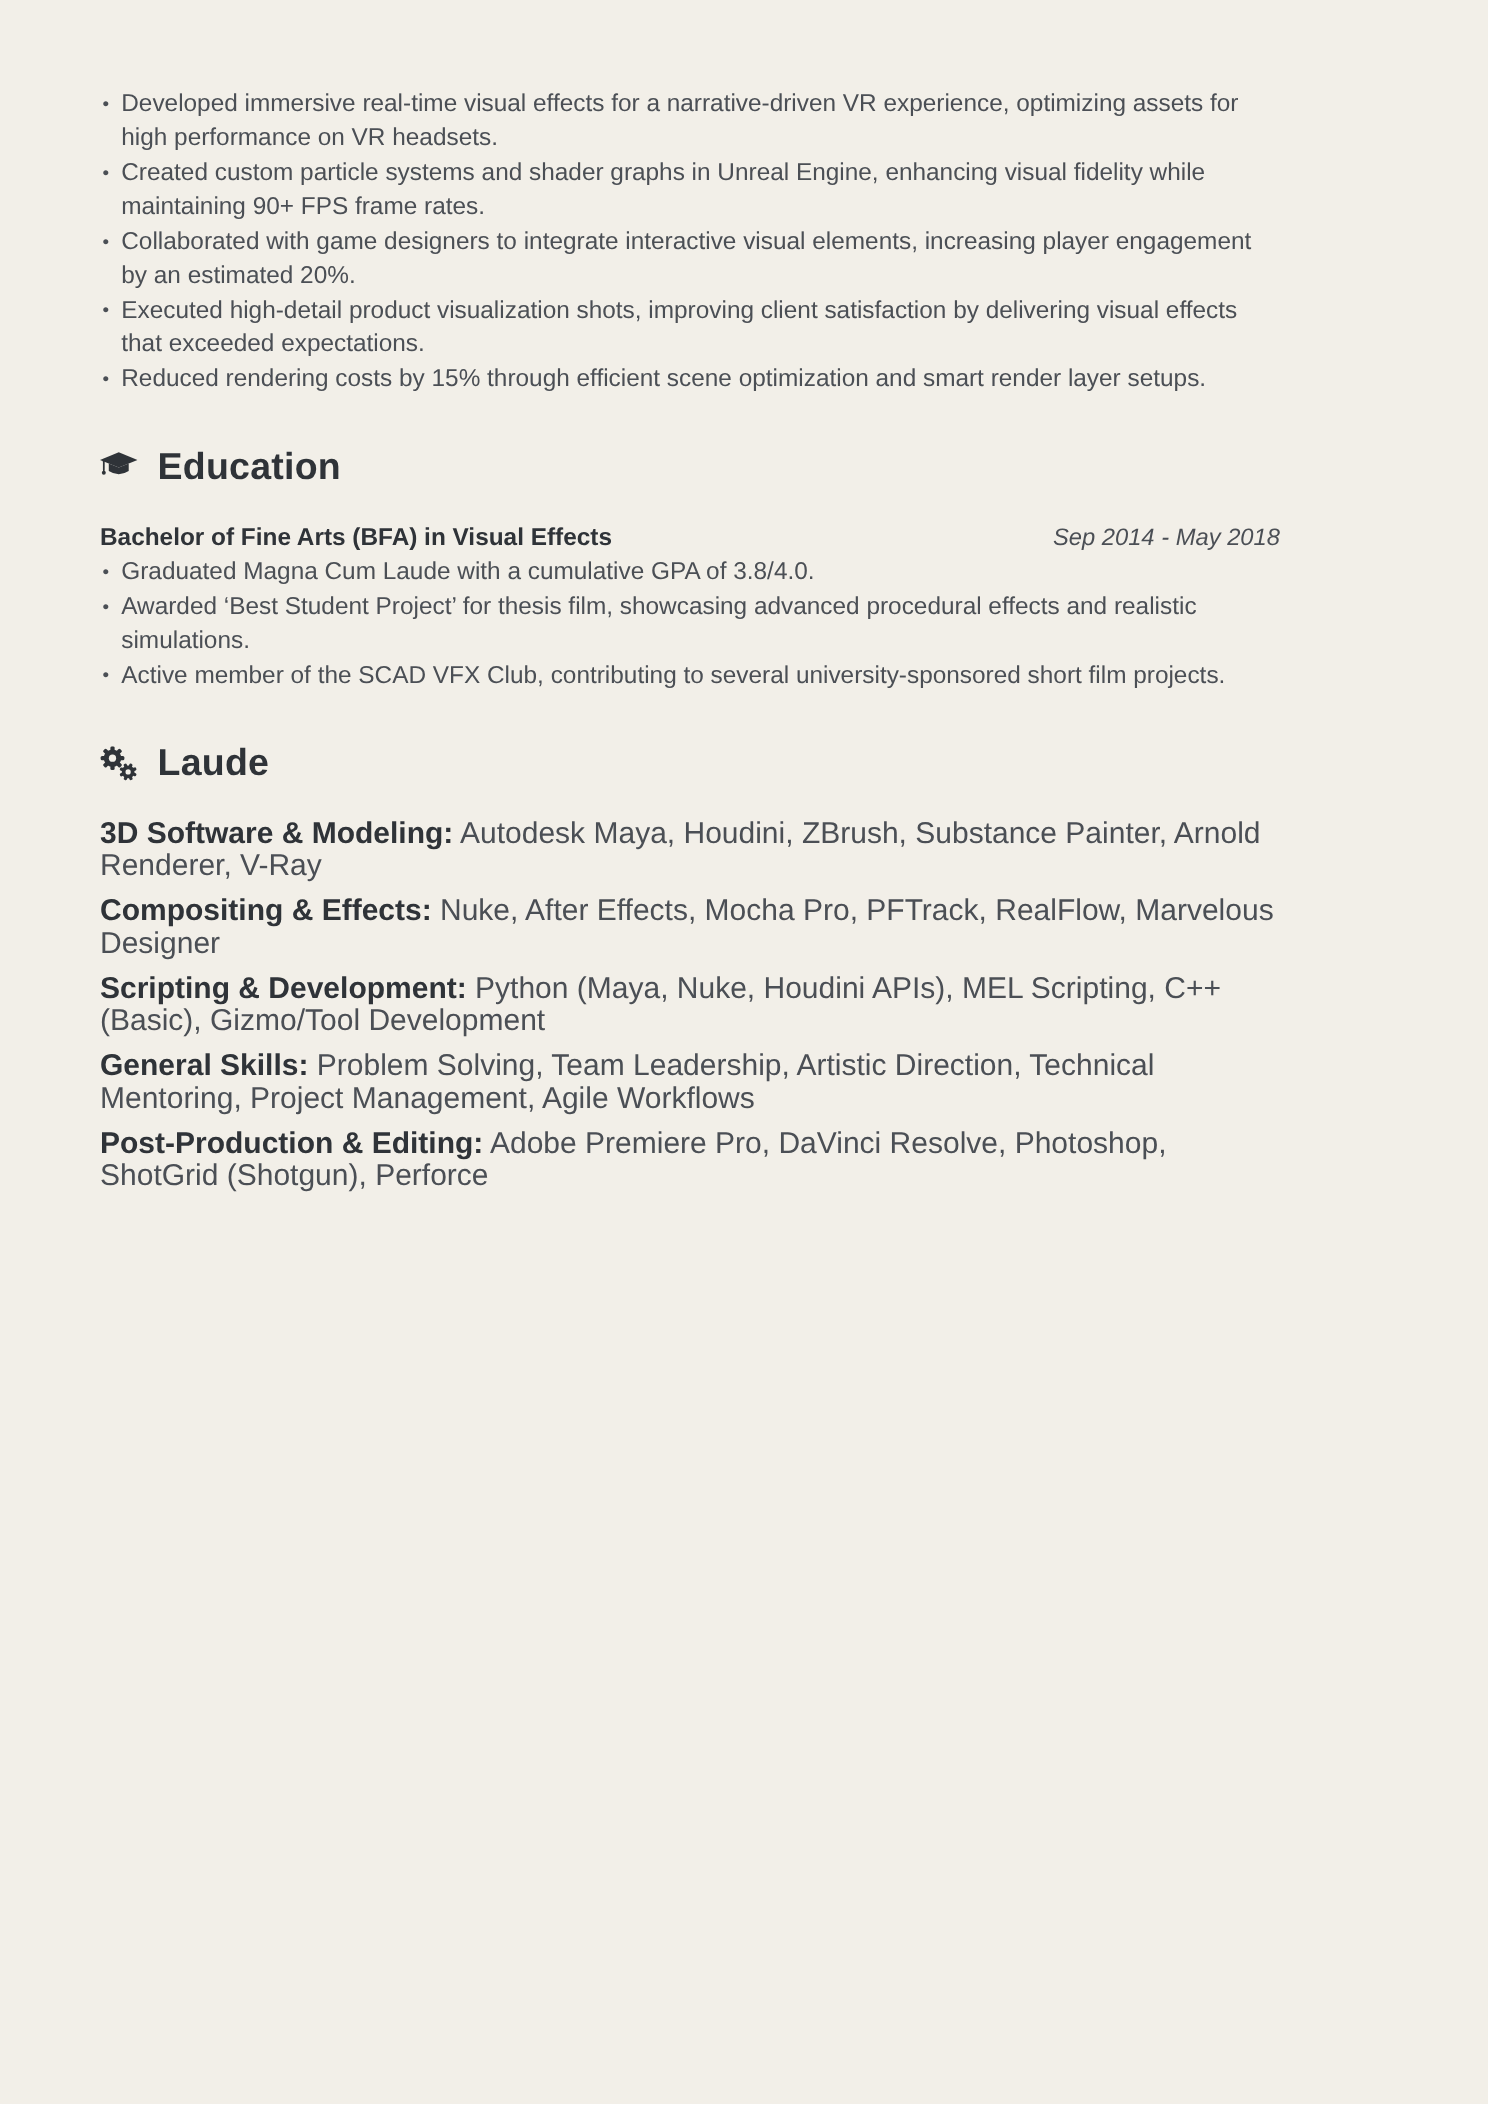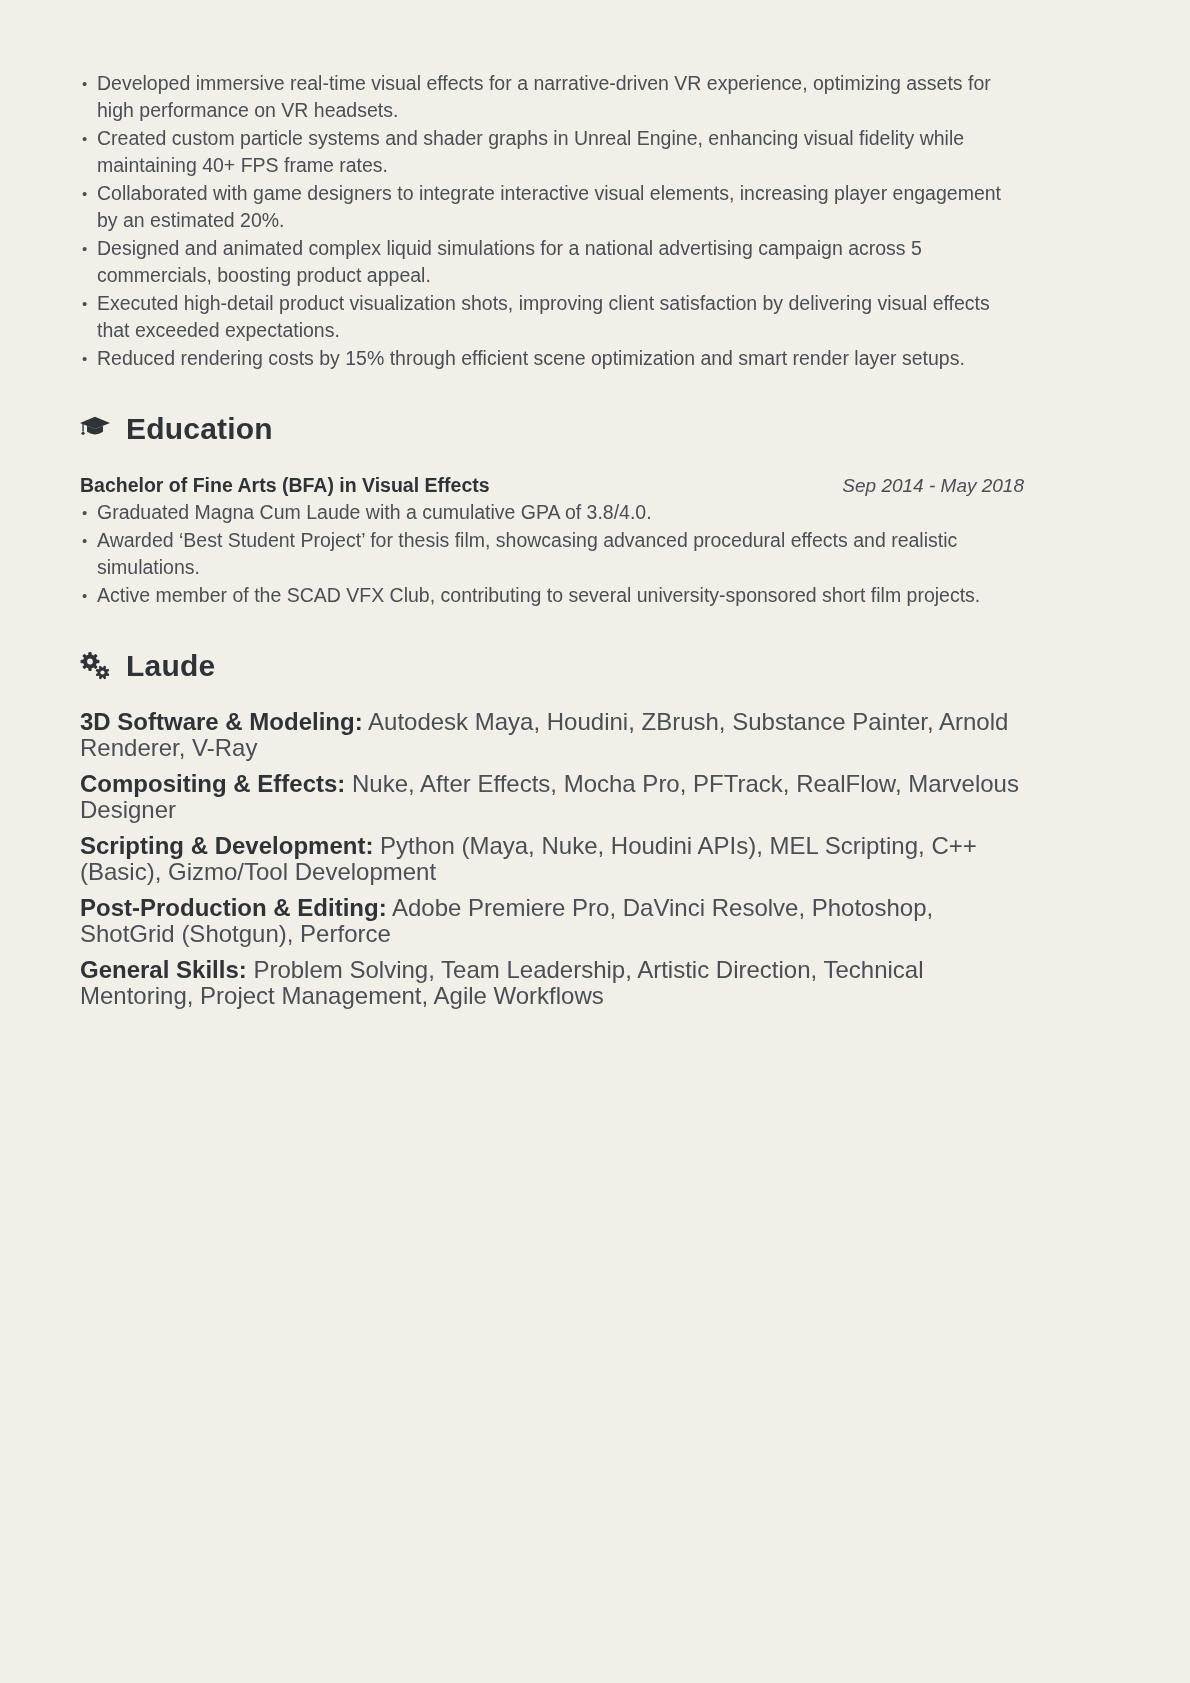"Created custom particle systems and" span { text: 40+ -> 90+ }
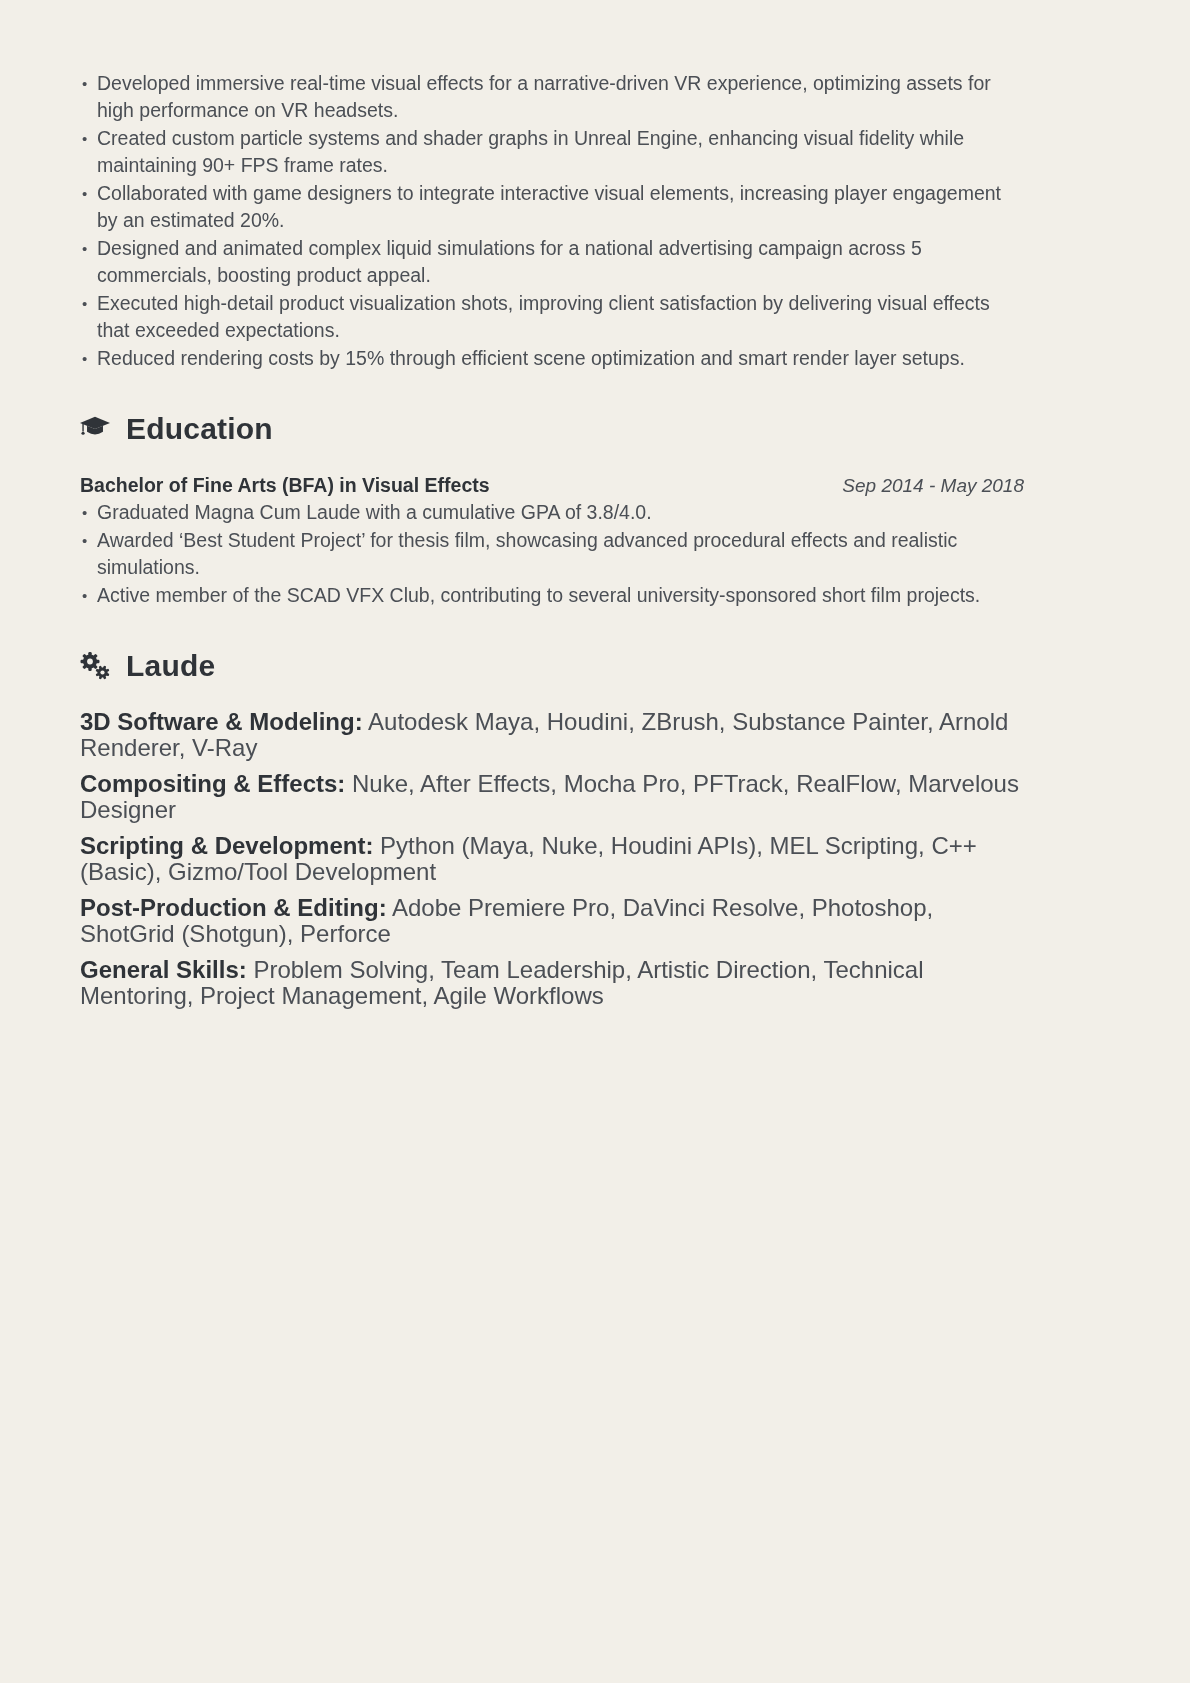"Designed and animated complex liquid" li { html: <li><span>Designed and animated complex liquid simulations for a national advertising campaign across 5 commercials, boosting product appeal.</span></li> -> none }
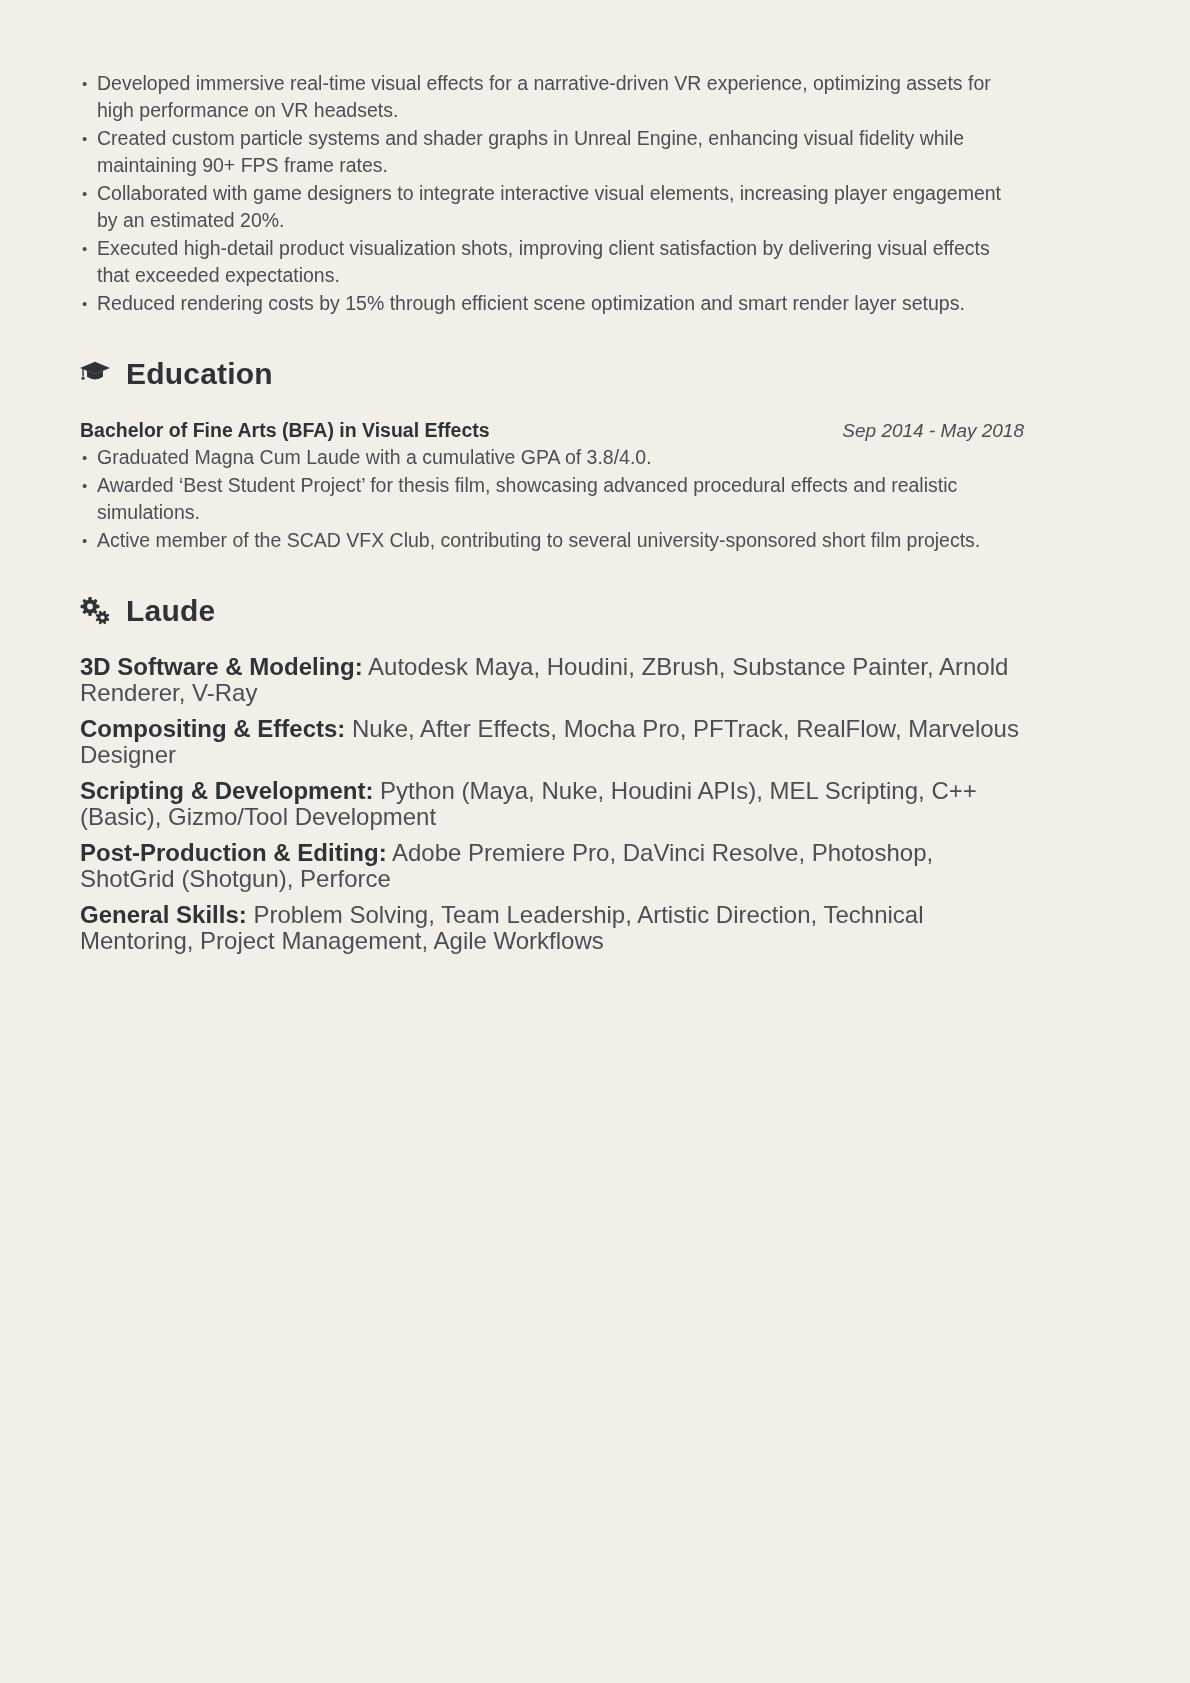"Post-Production & Editing: Adobe" p.skill-line { order: before "General Skills: Problem Solving, Team" -> after "General Skills: Problem Solving, Team" }
